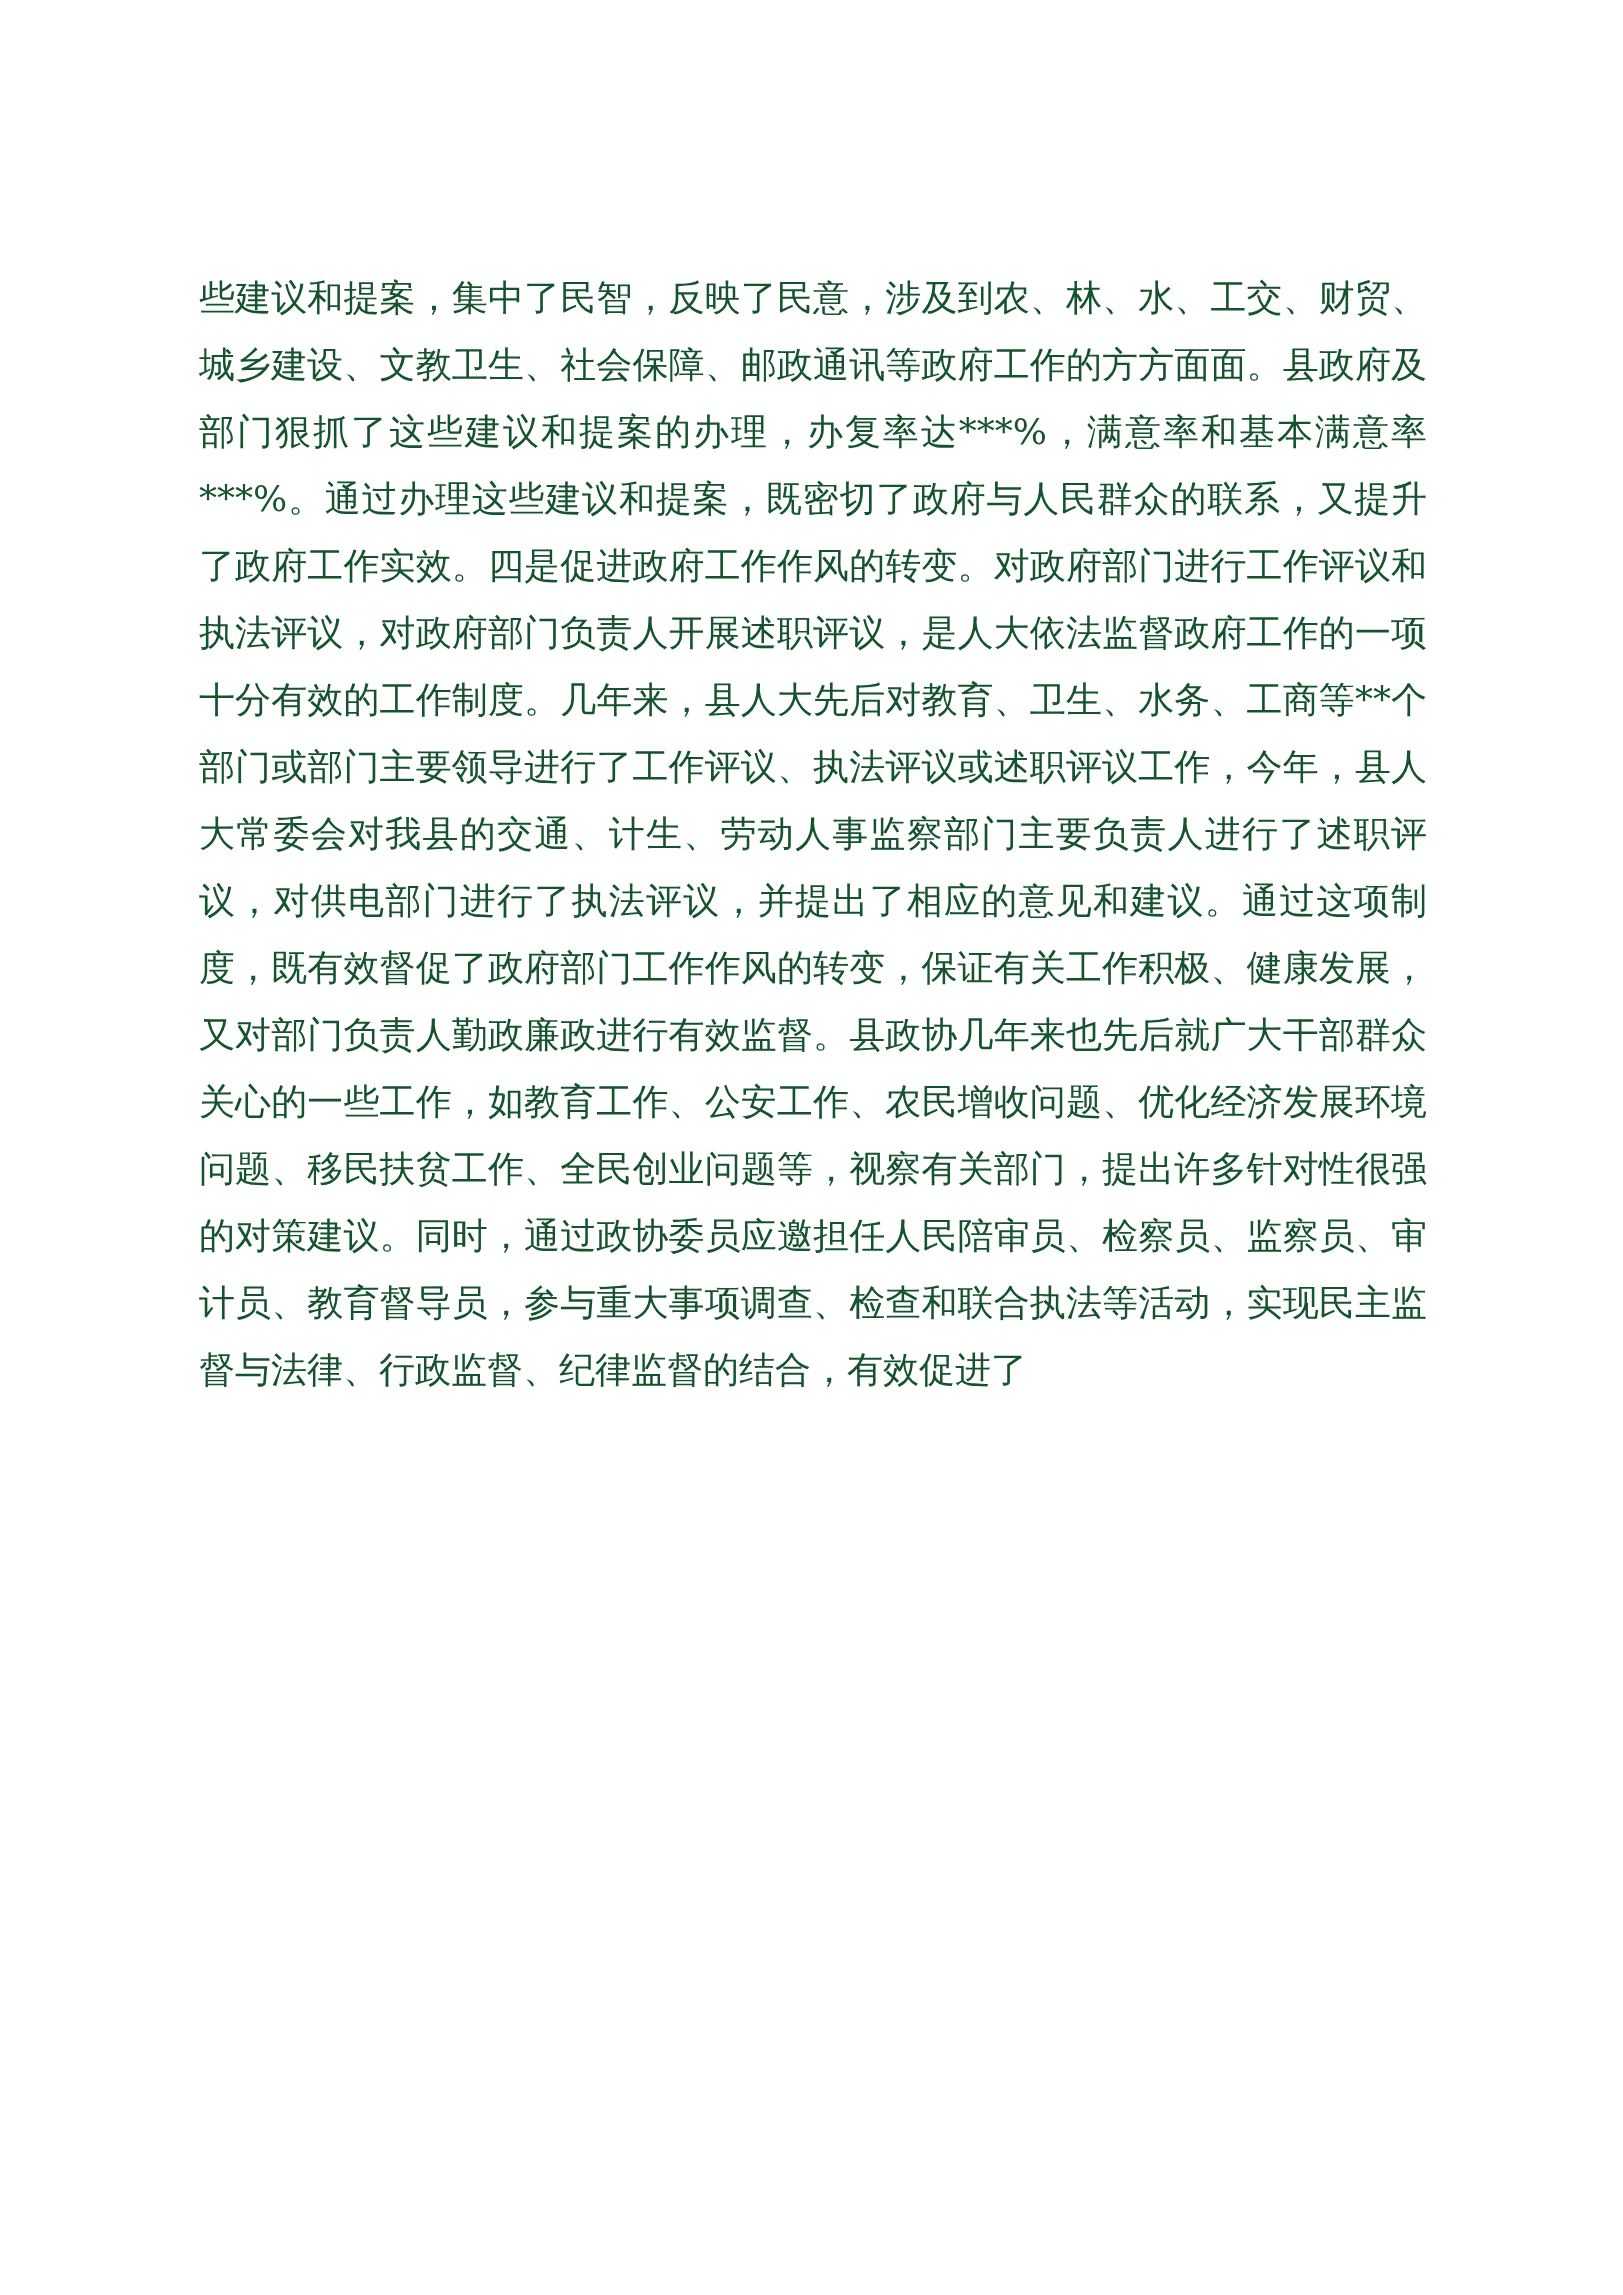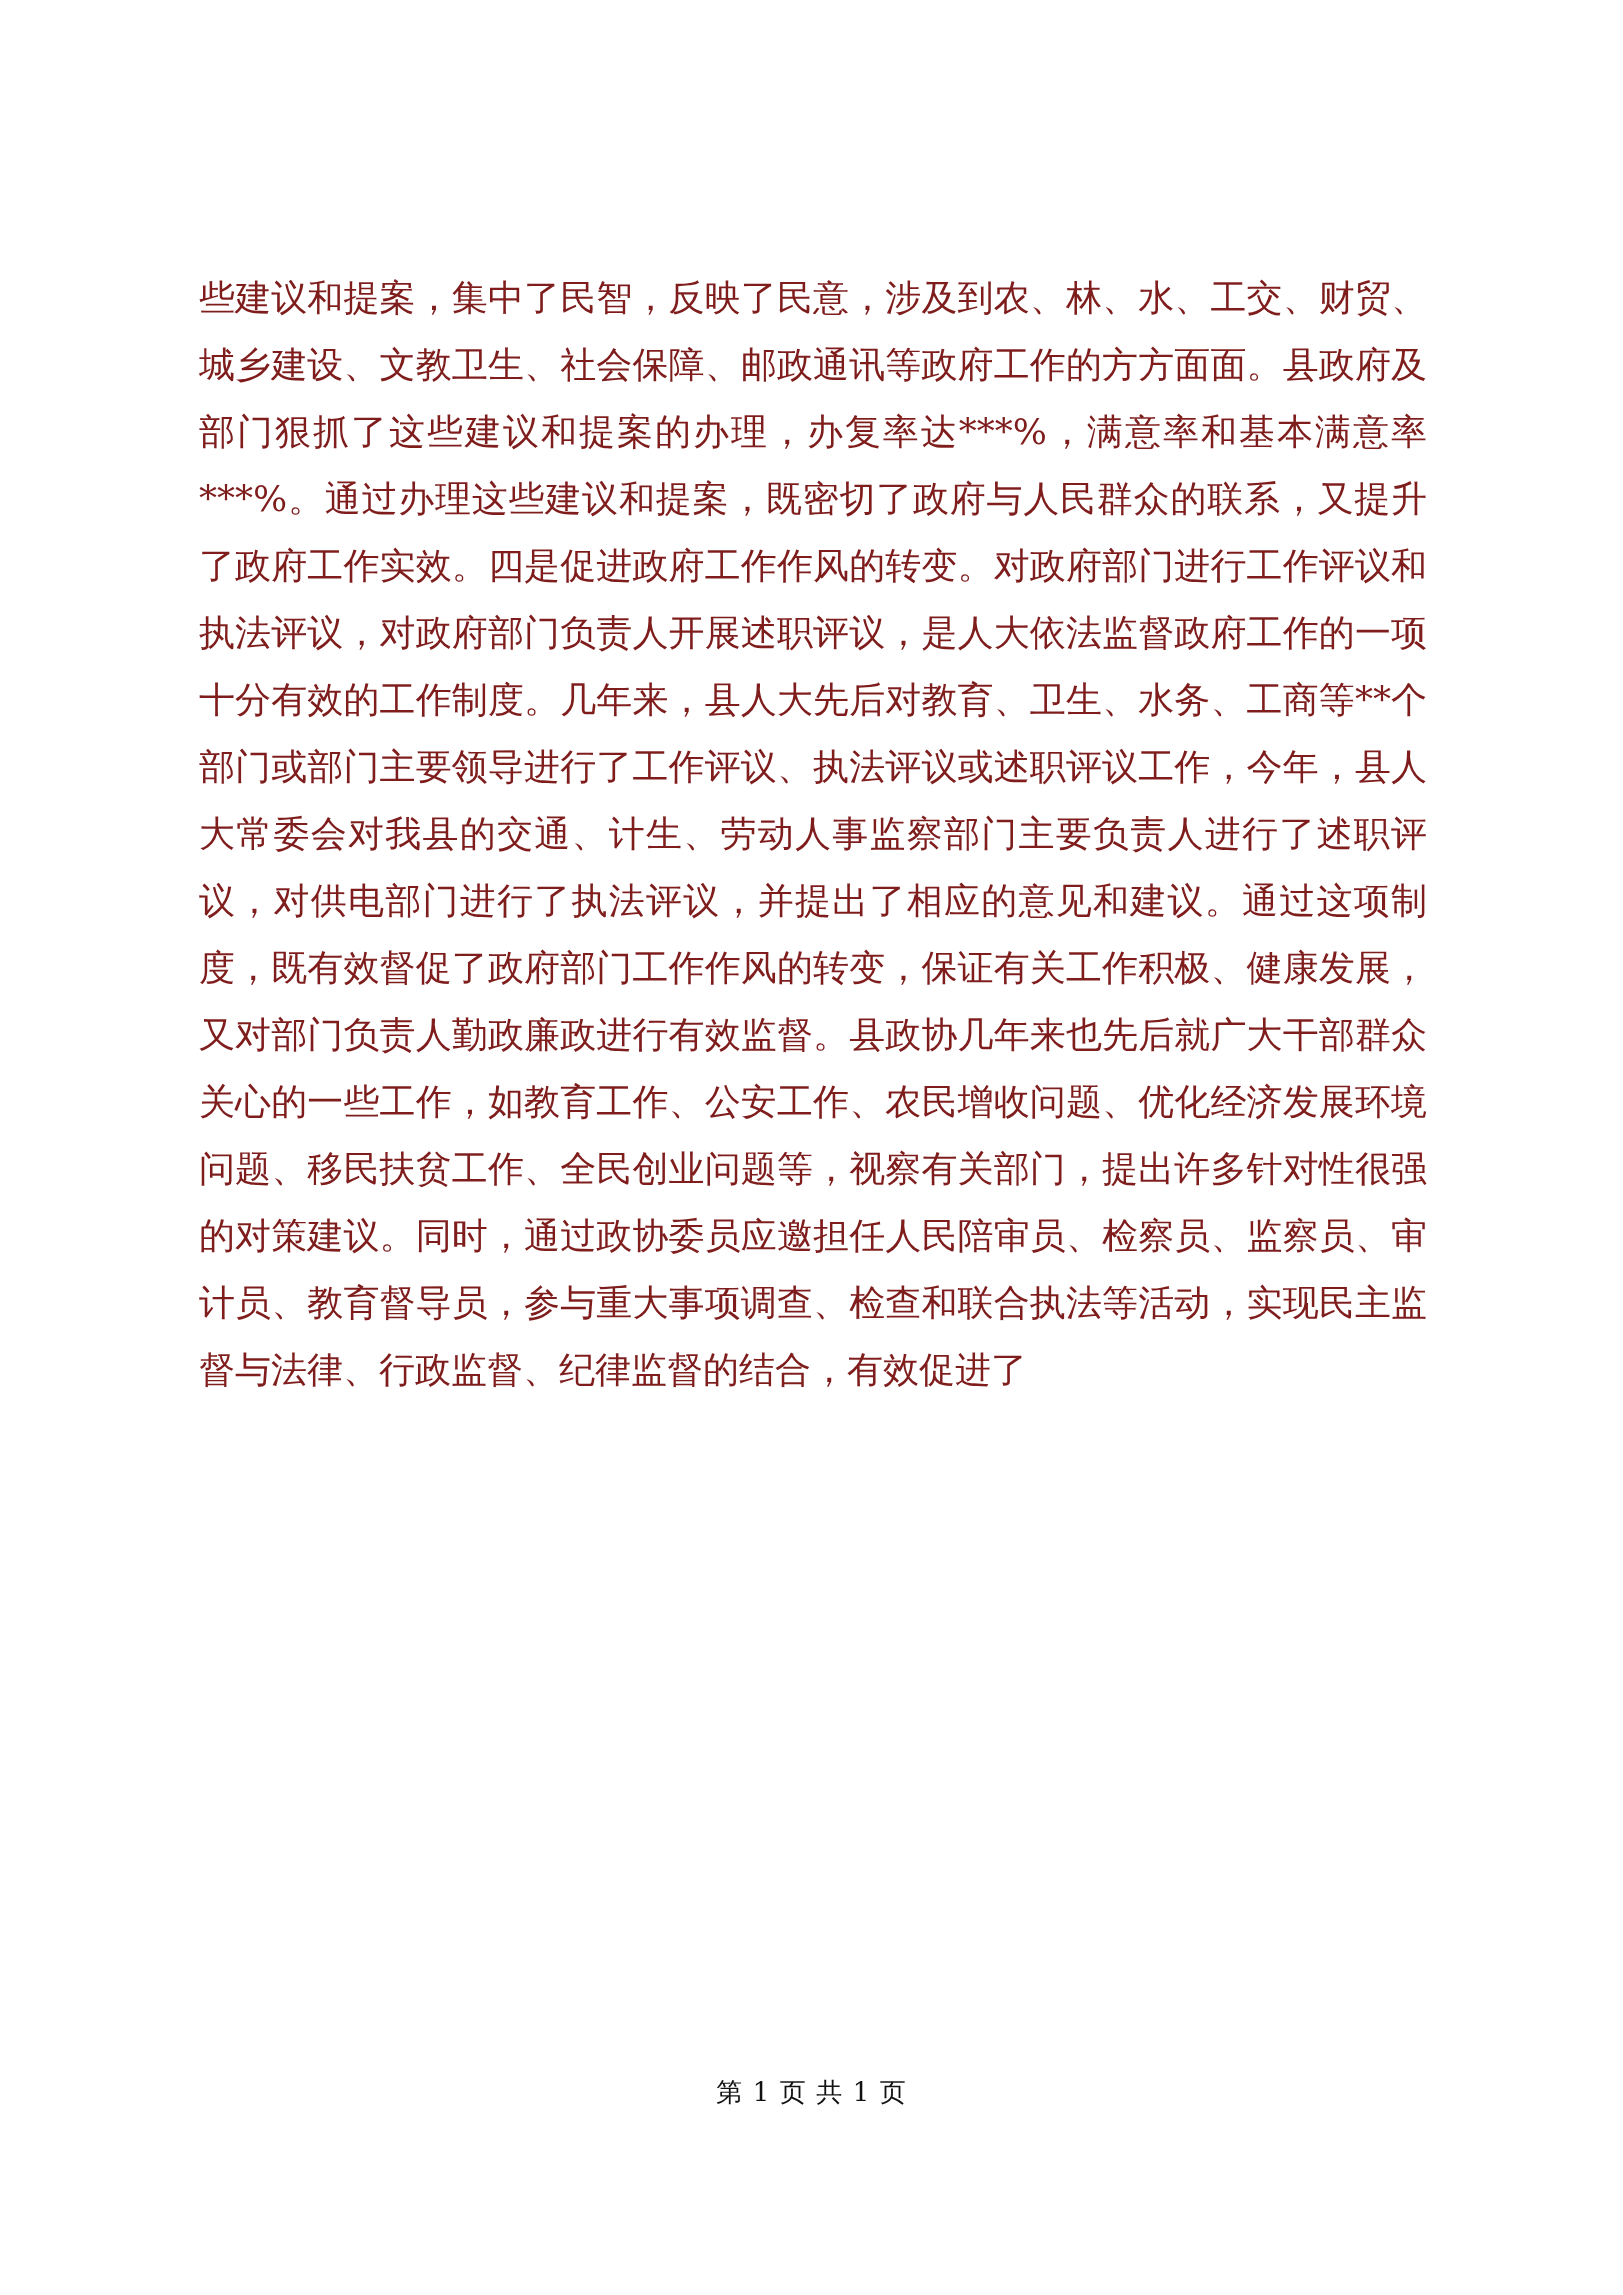"些建议和提案，集中了民智，反映了民意，涉及到农、林、水、工交、财贸、城乡建设、文" .para { color: #7f1d1d -> #14532d }
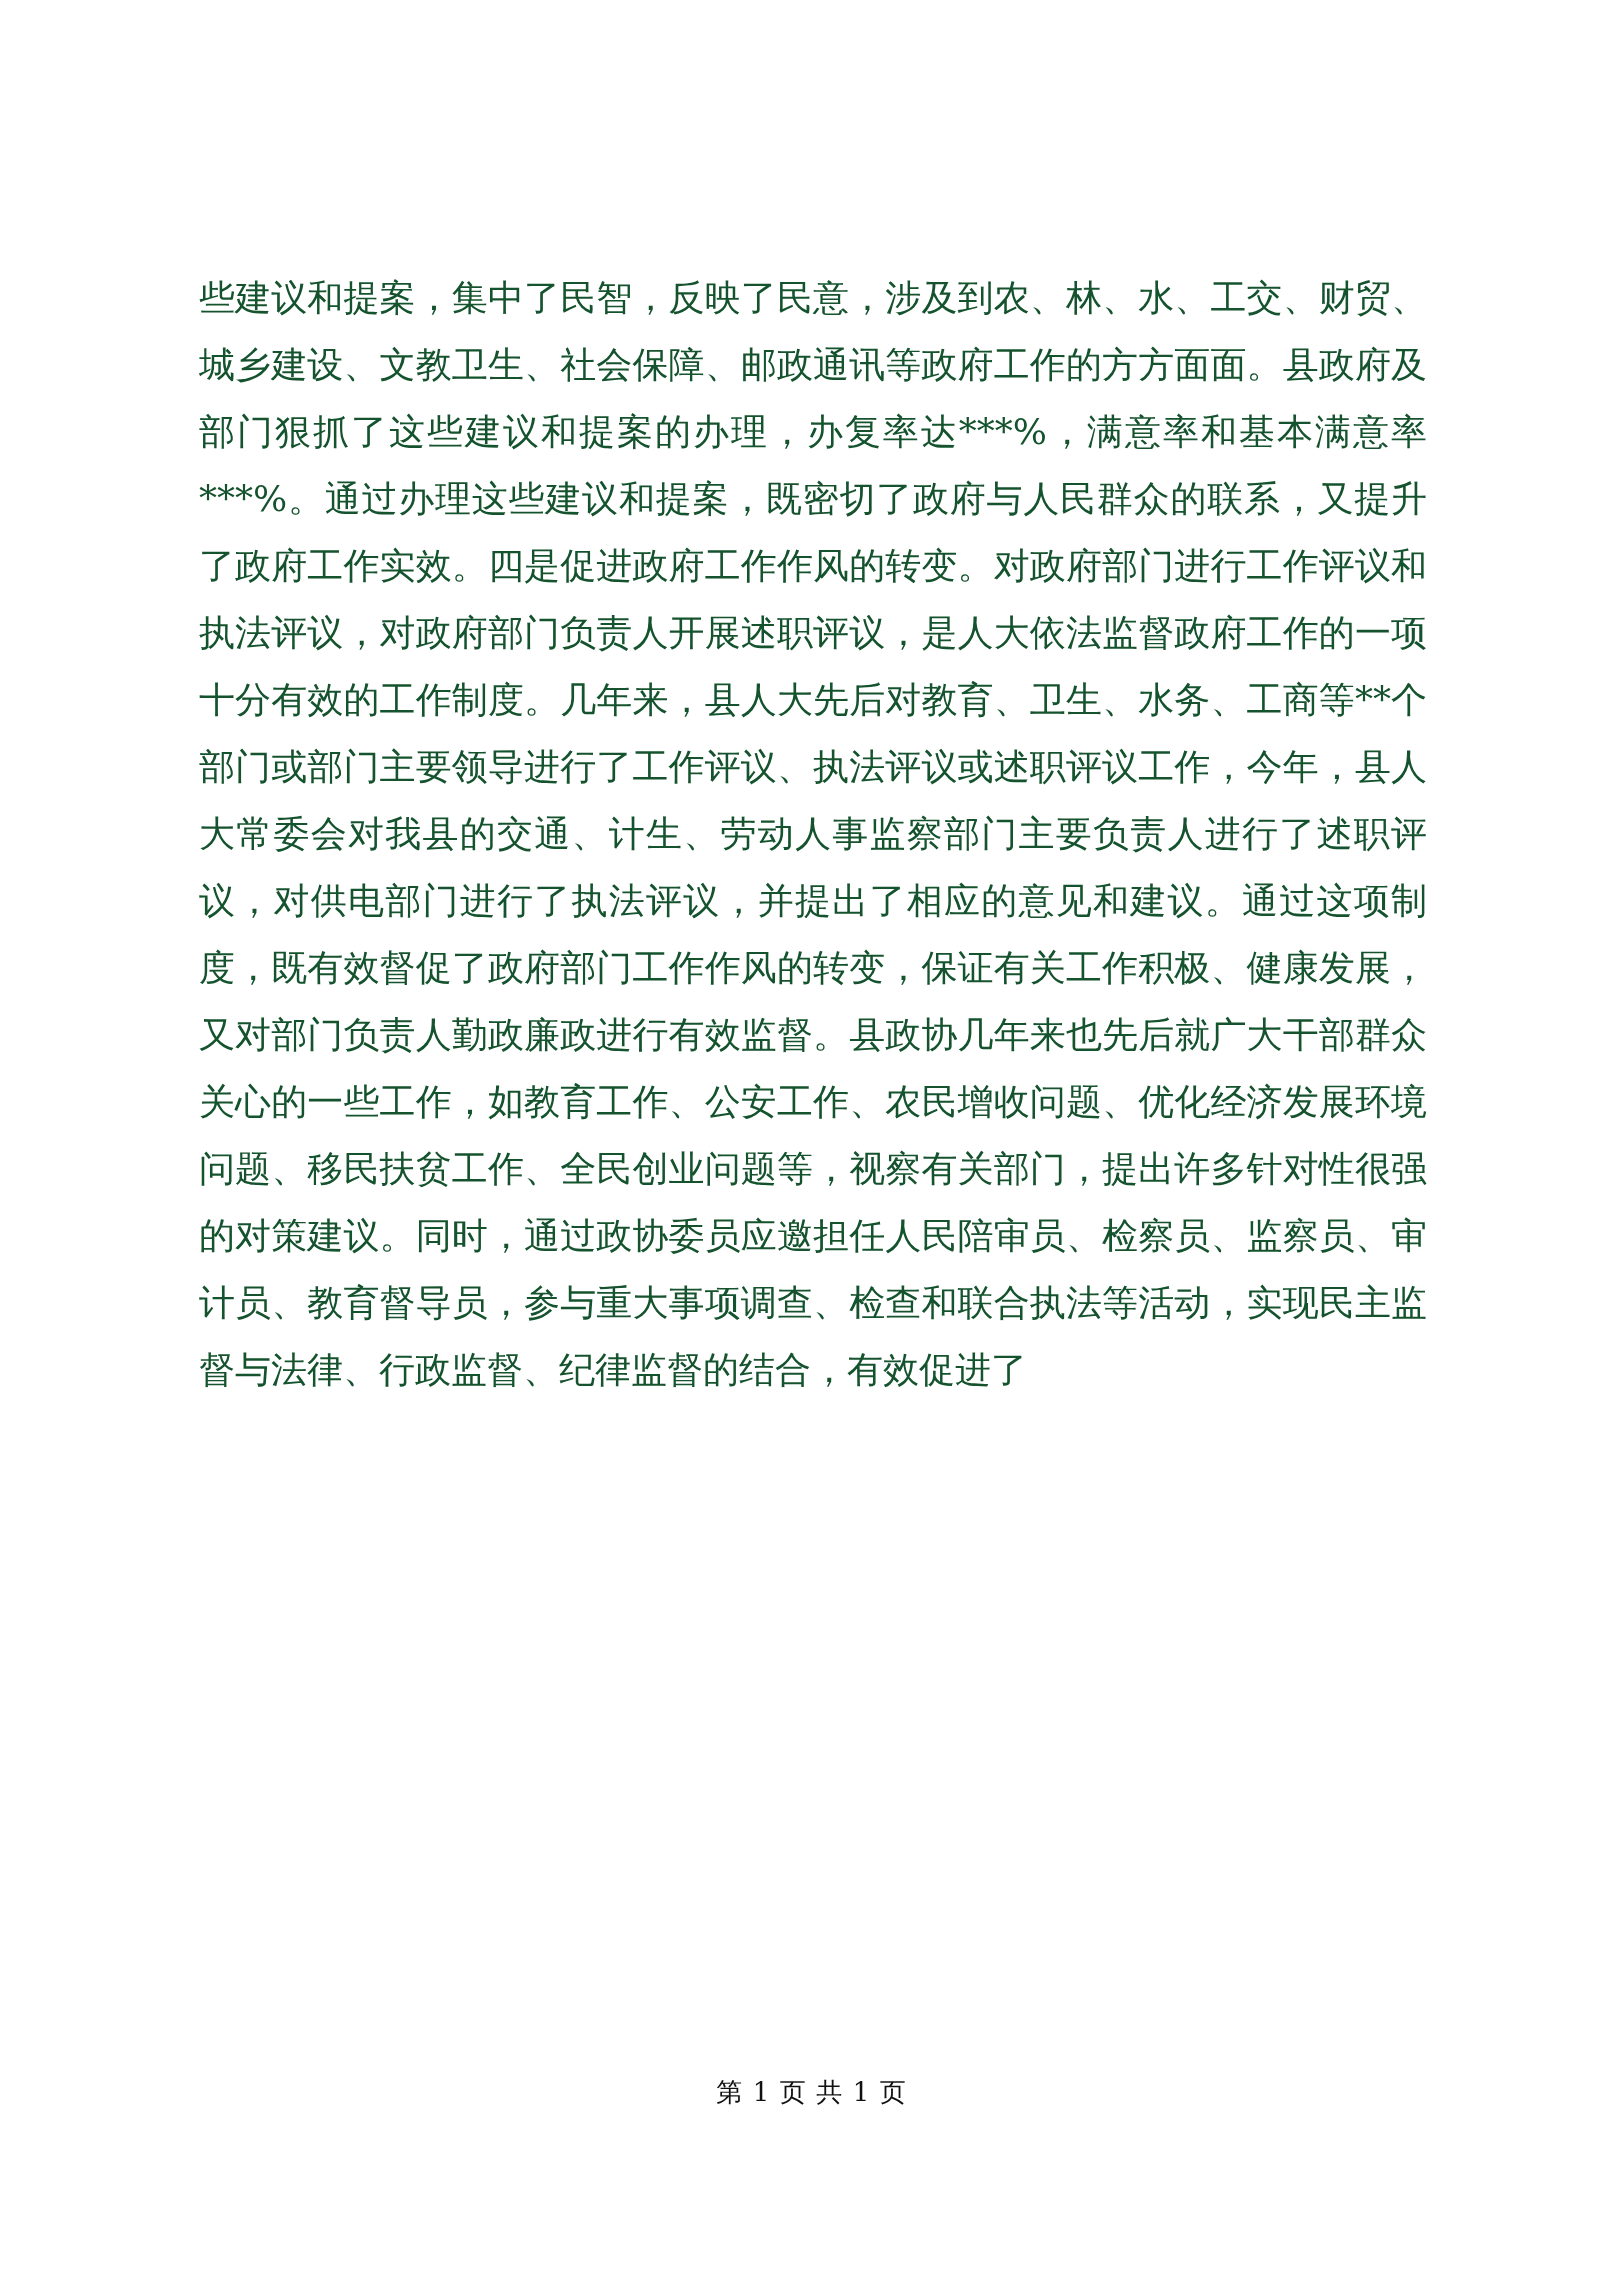"第 1 页 共 1" div.footer { html: <div>第 1 页 共 1 页</div> -> none }
